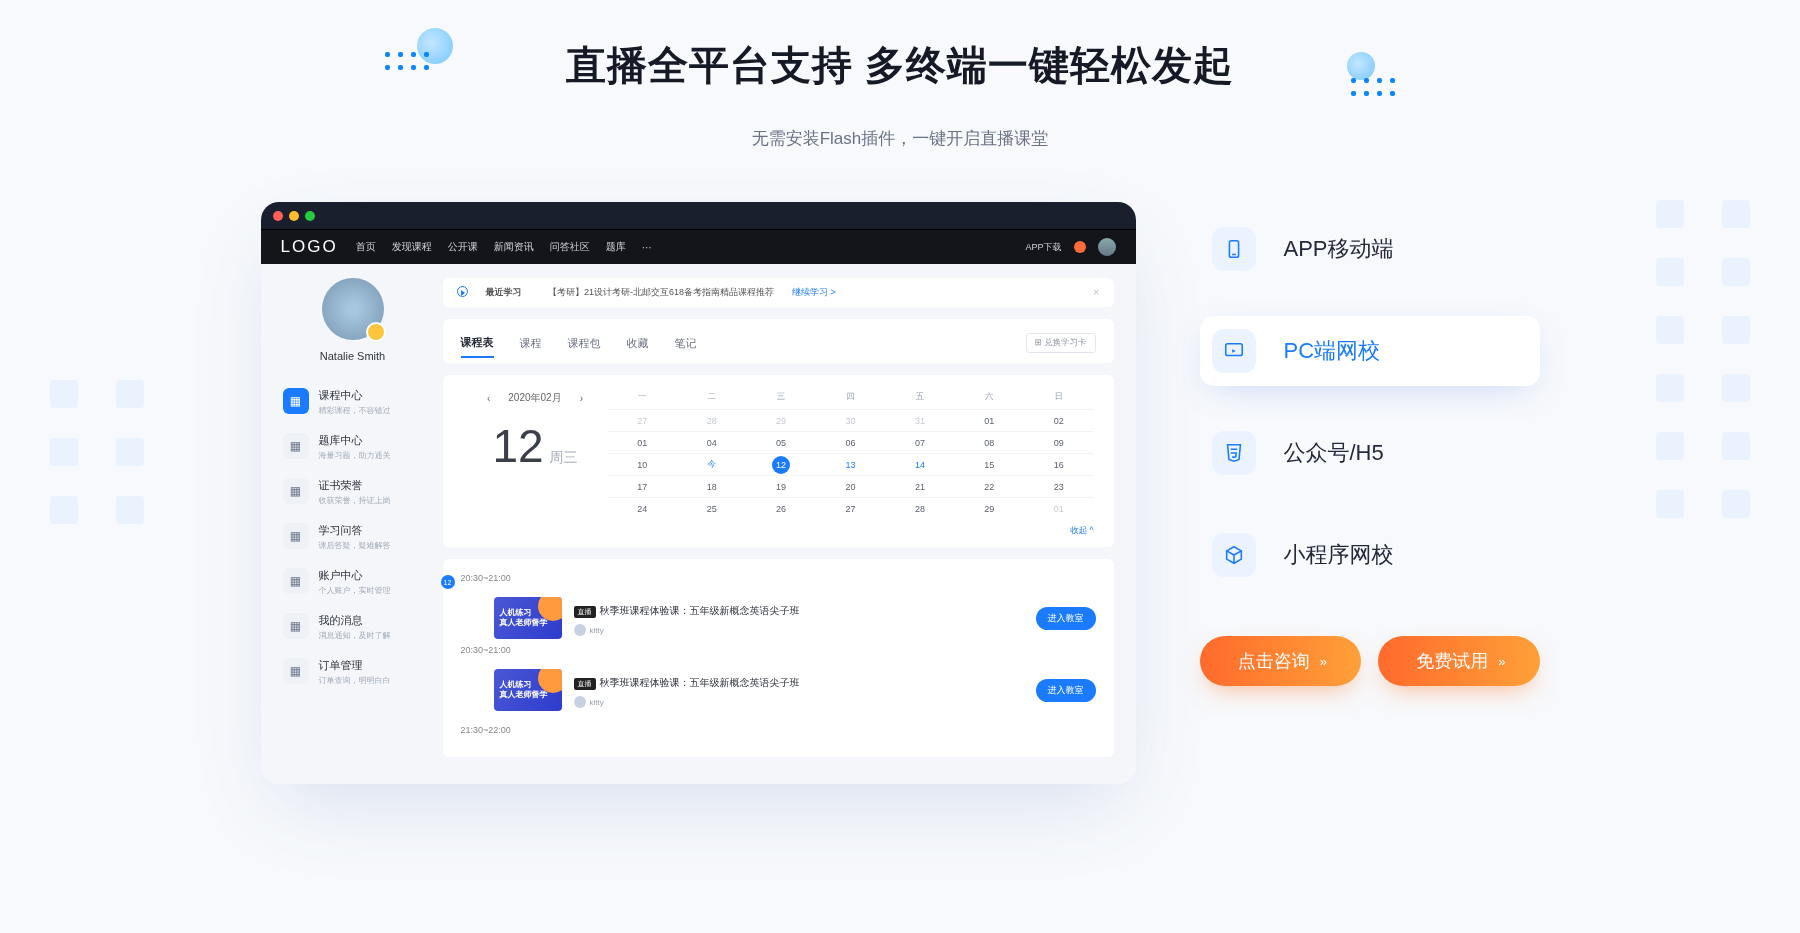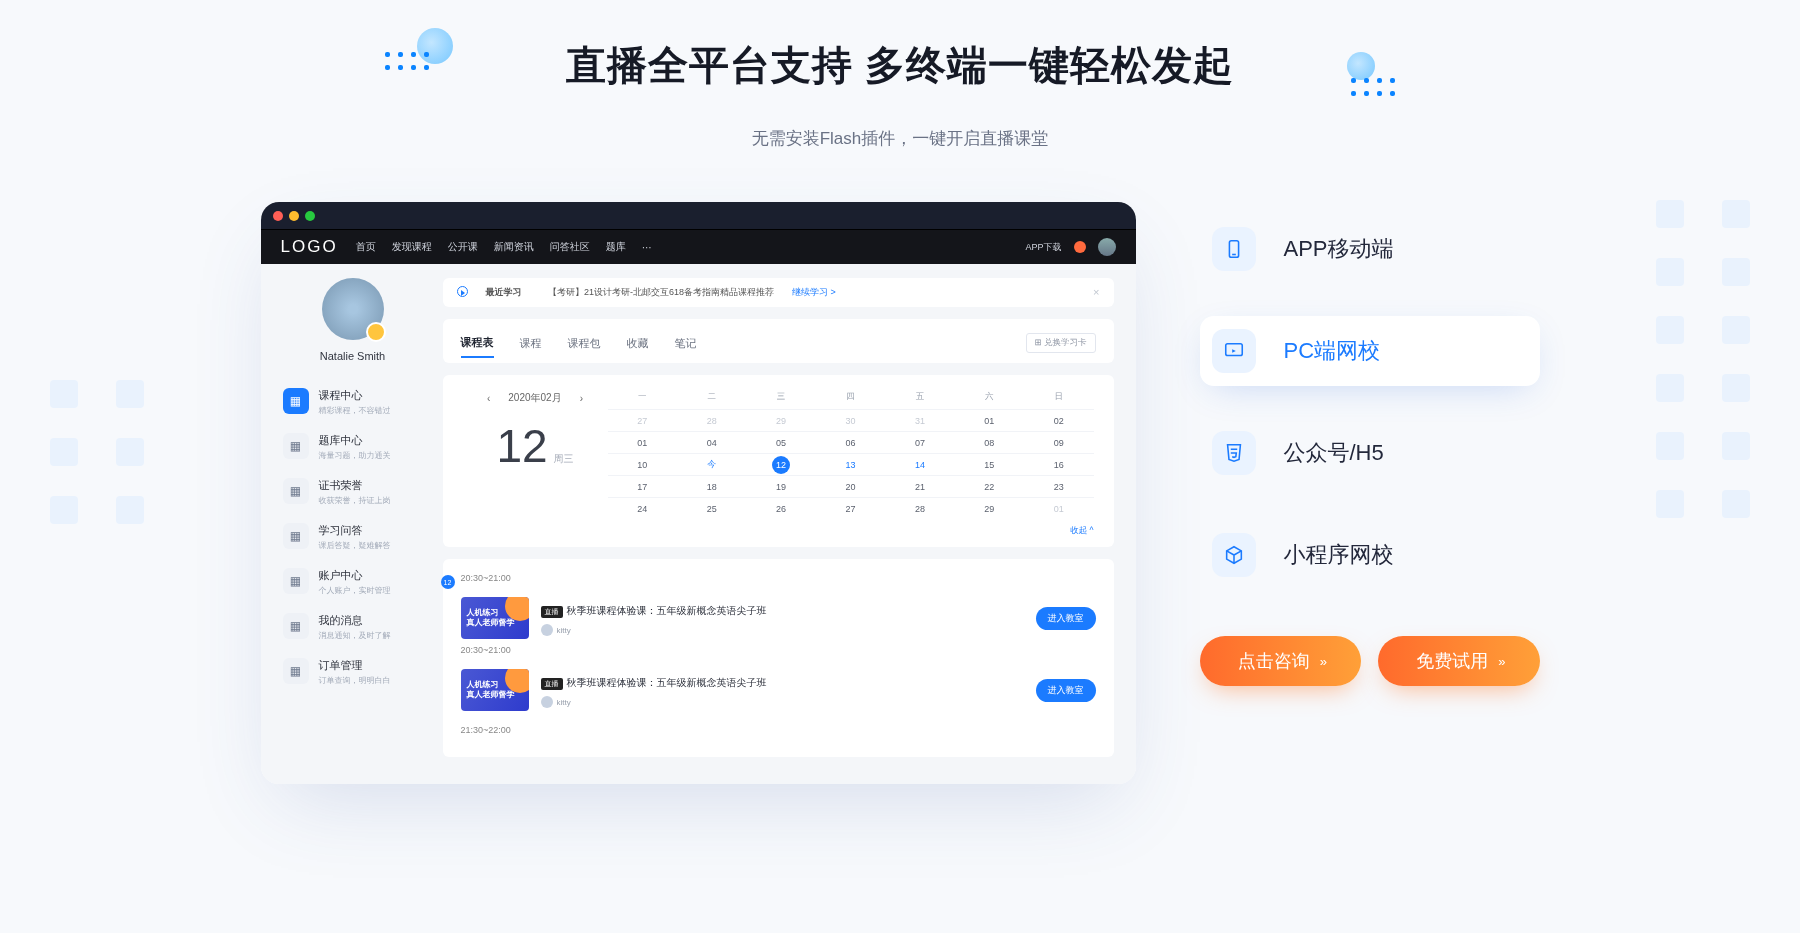"周三" .cal-big .w { font-size: 10px -> 14px }
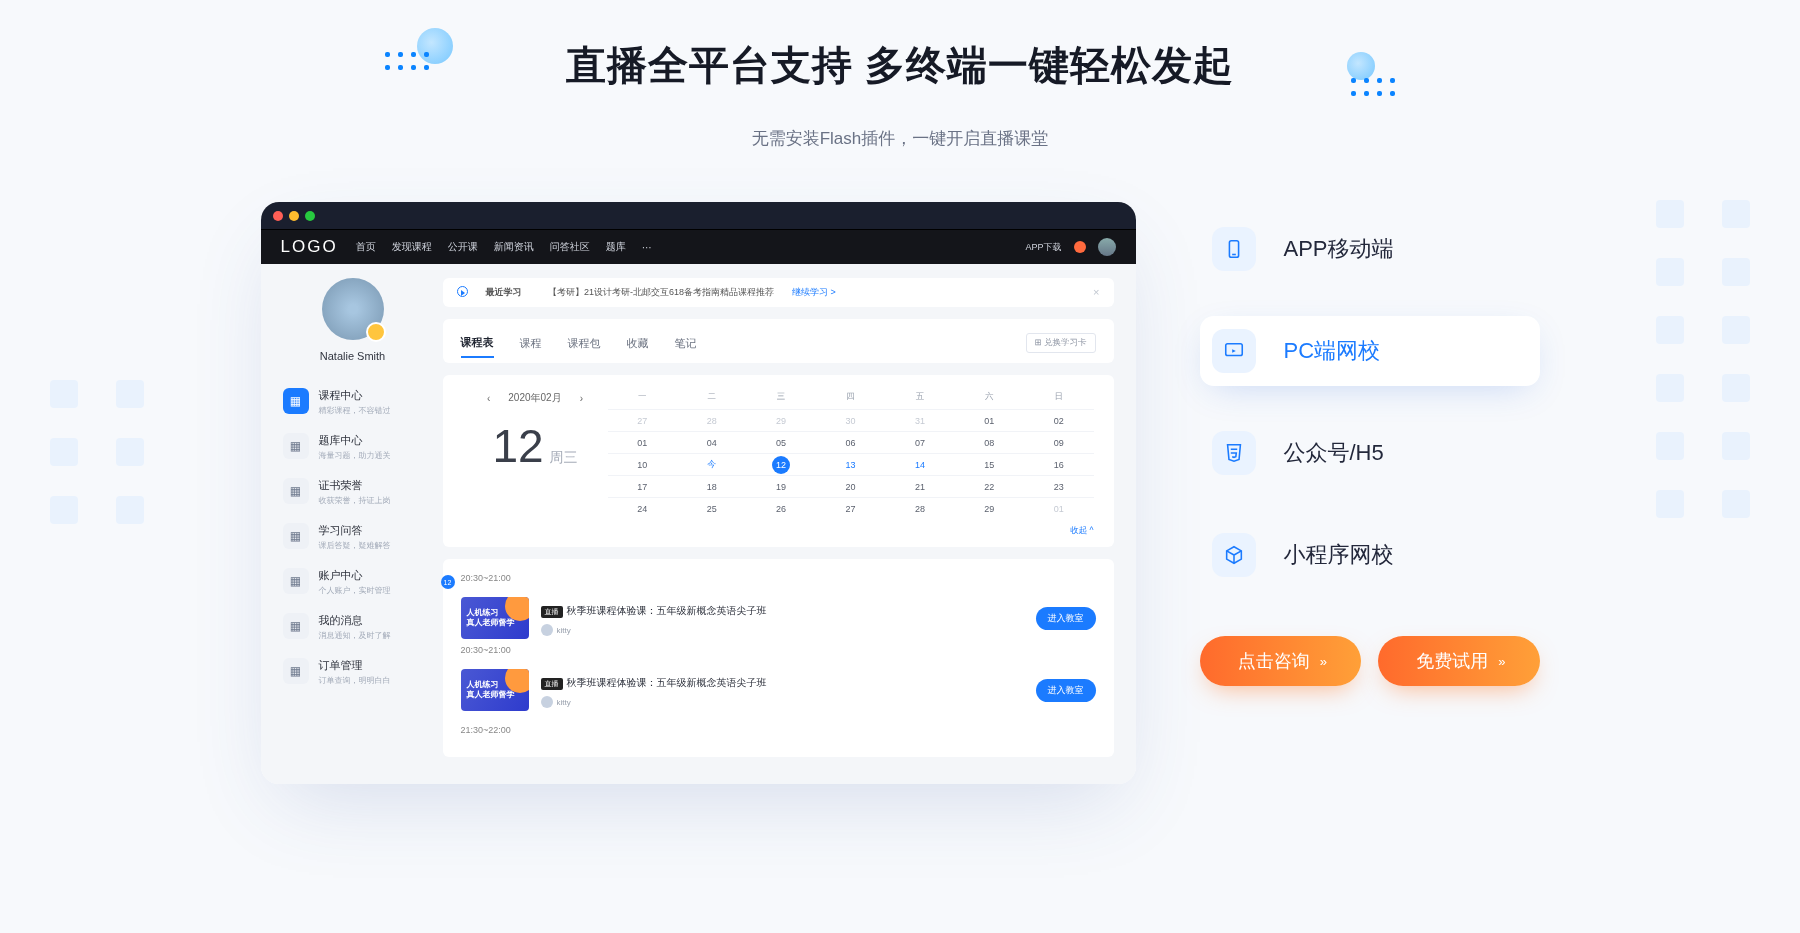"人机练习" .thumb { margin-left: none -> 33px }
